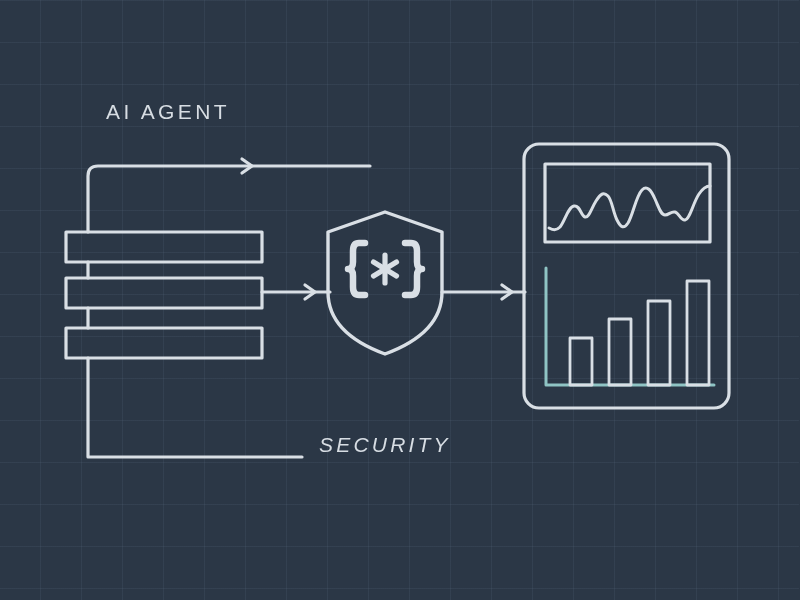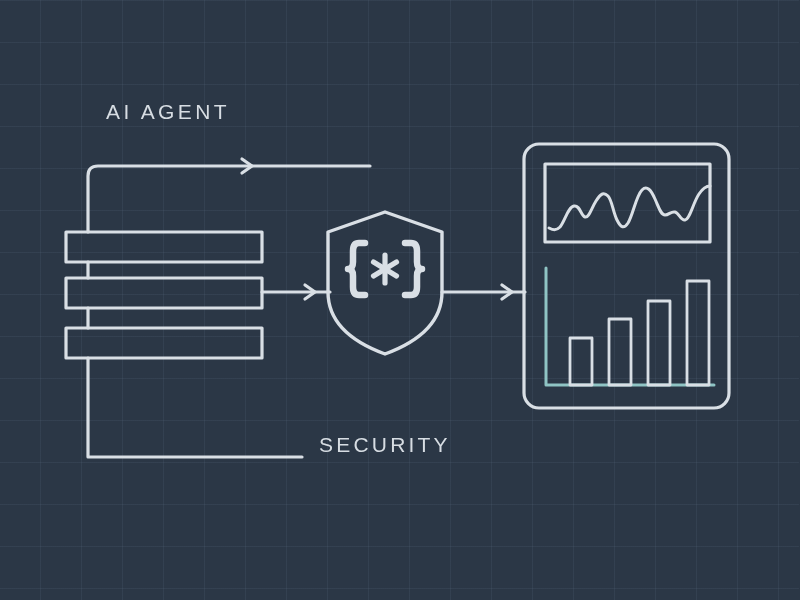"SECURITY" #gateway-label { font-style: none -> italic }
